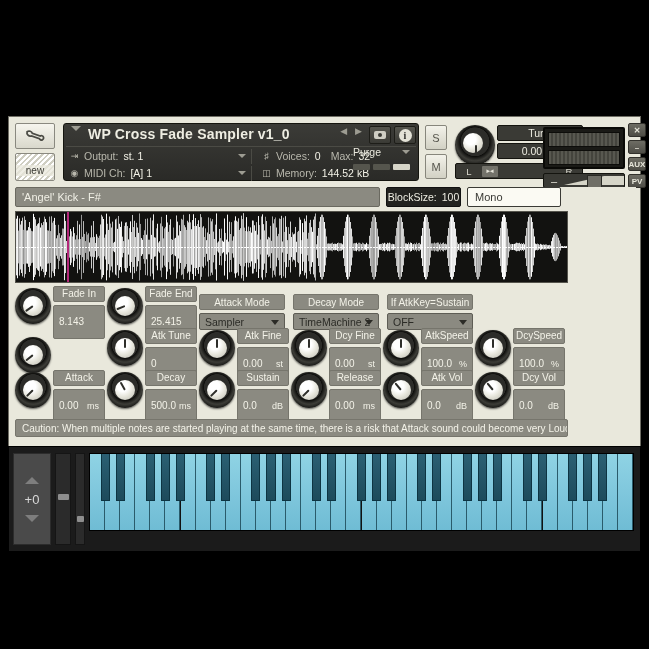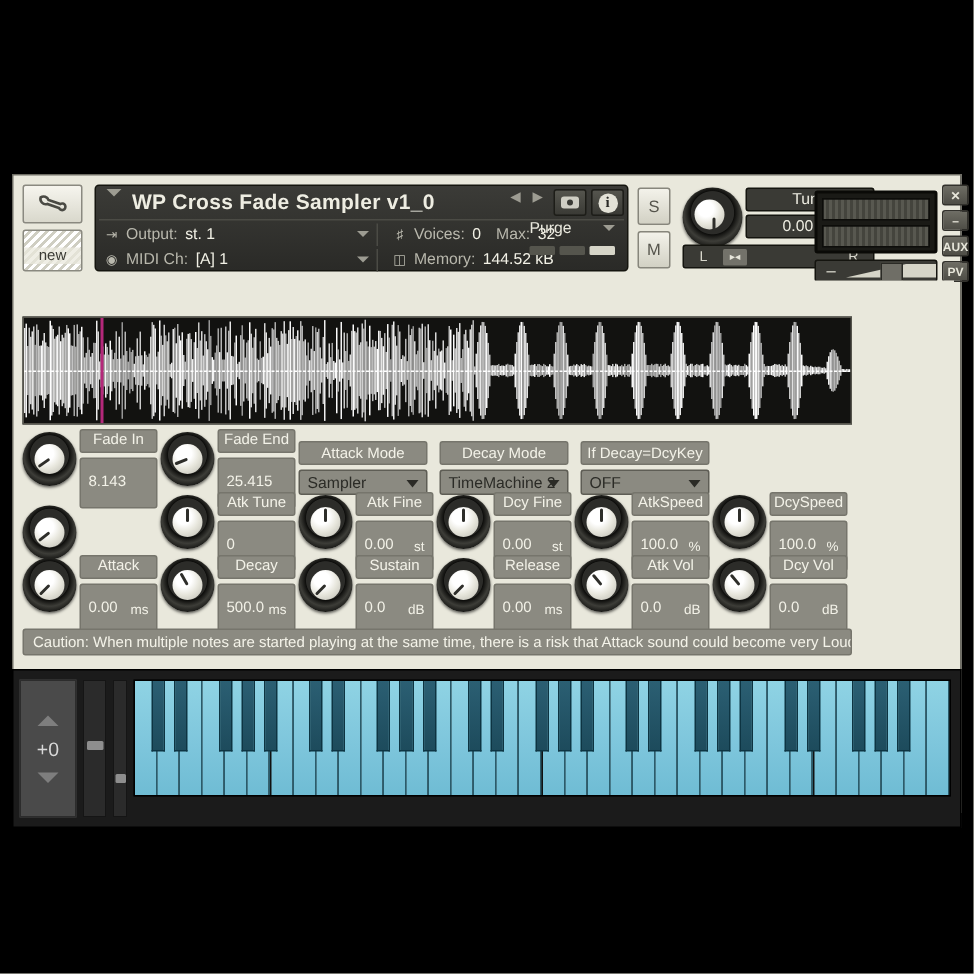"'Angel' Kick - F#" div { html: none -> <div> <div>'Angel' Kick - F#</div> <div> <span>BlockSize:</span> <span>100</span> </div> <div>Mono</div> </div> }
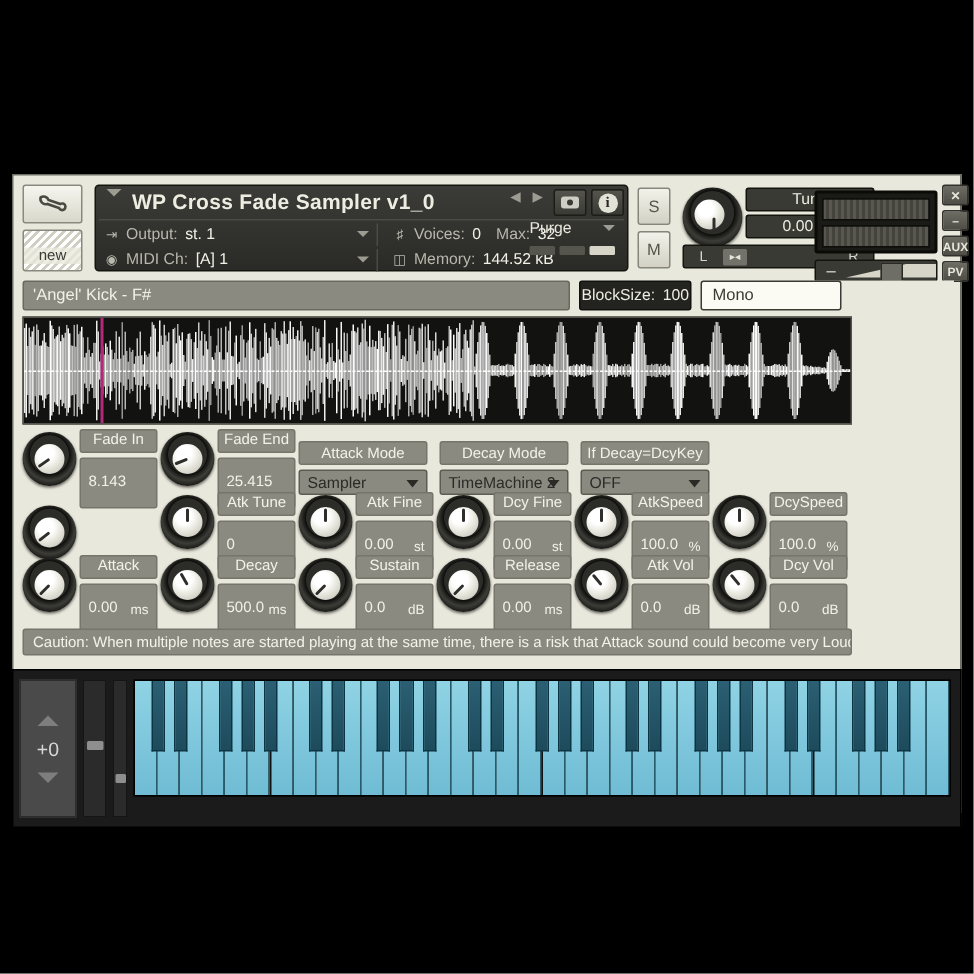"If Decay=DcyKey" div.hdr-field { text: Decay=DcyKey -> AtkKey=Sustain }
